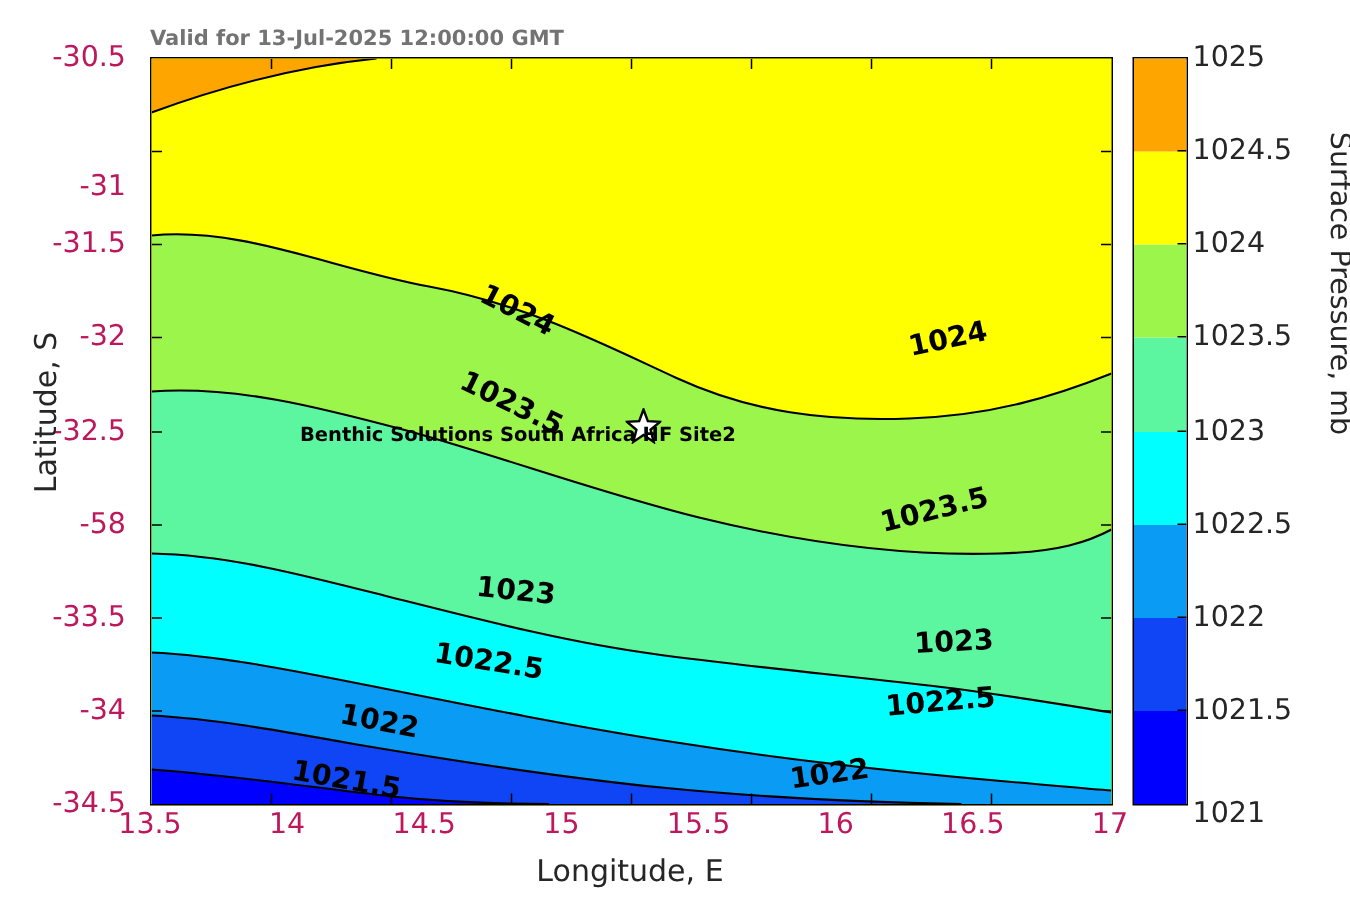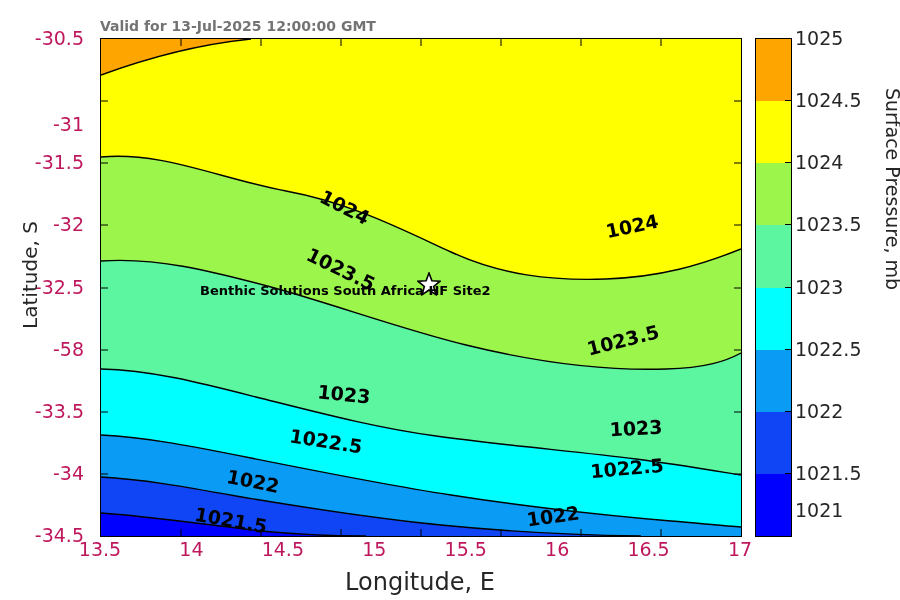"1021" div.cbar-label { top: 472px -> 504px }
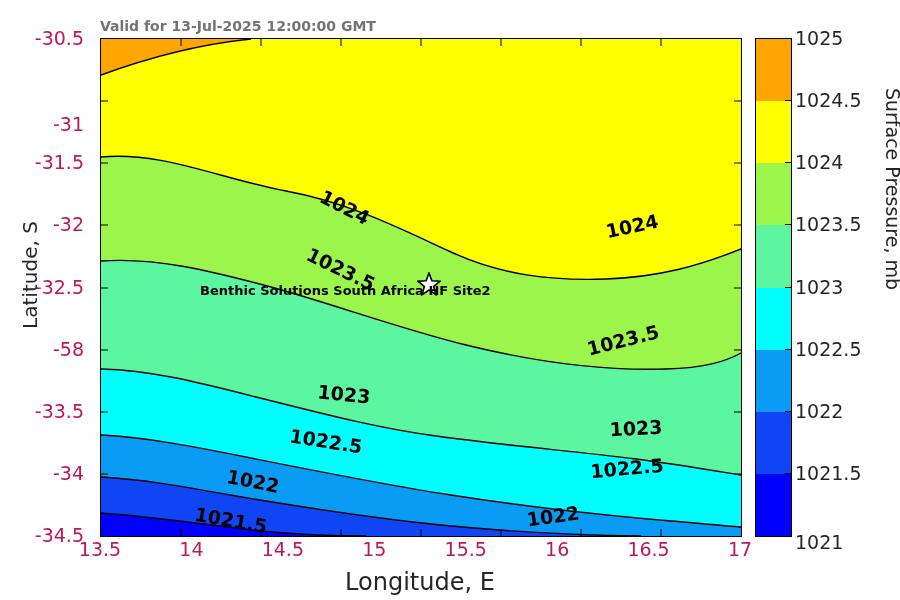"Longitude, E" #xlabel { font-size: 24px -> 20px }
